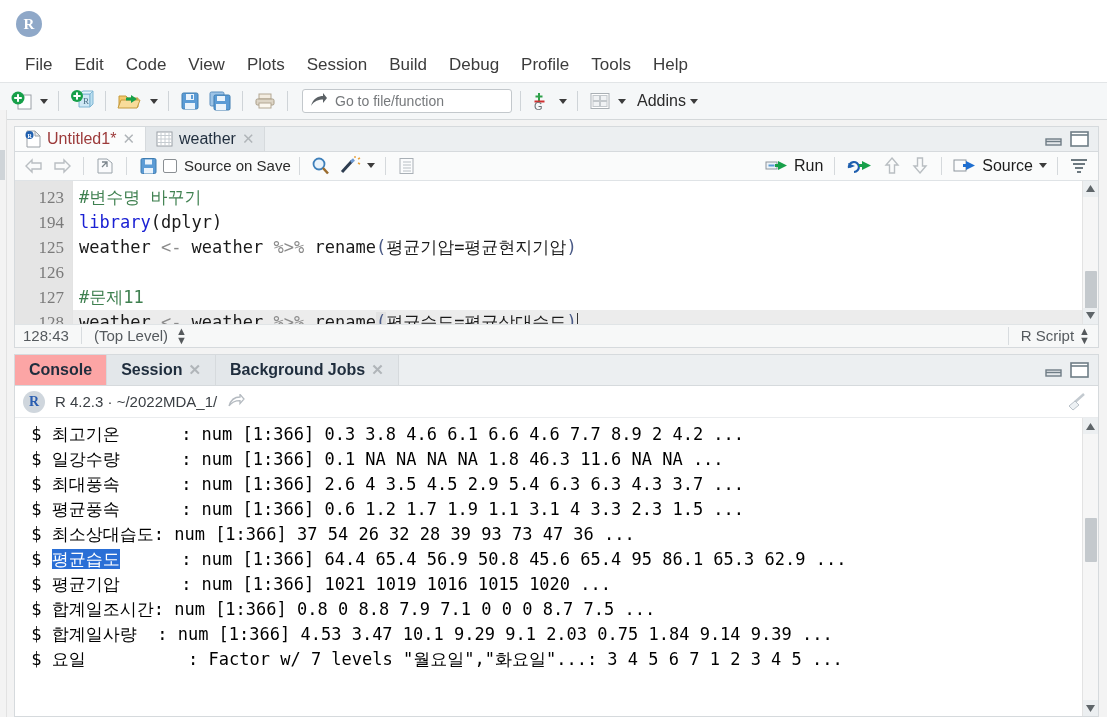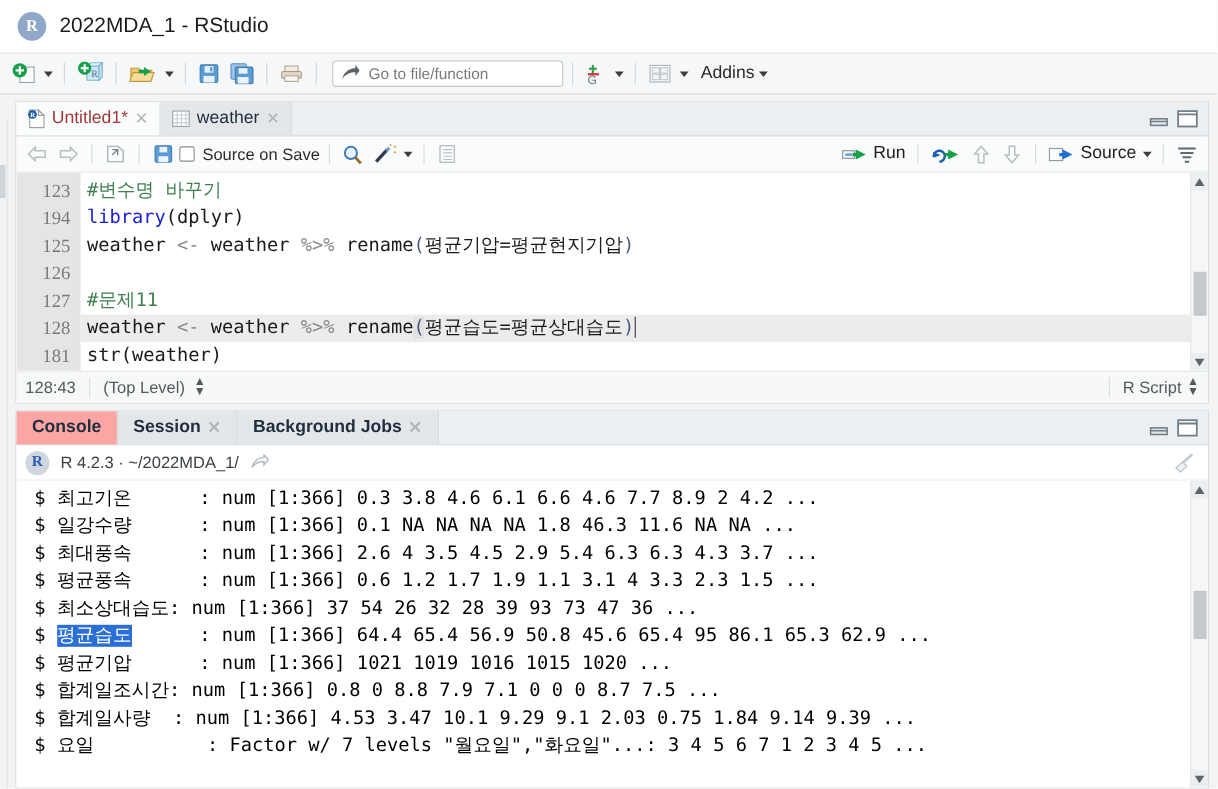"2022MDA_1 - RStudio" div.title-text { html: <div>2022MDA_1 - RStudio</div> -> none }
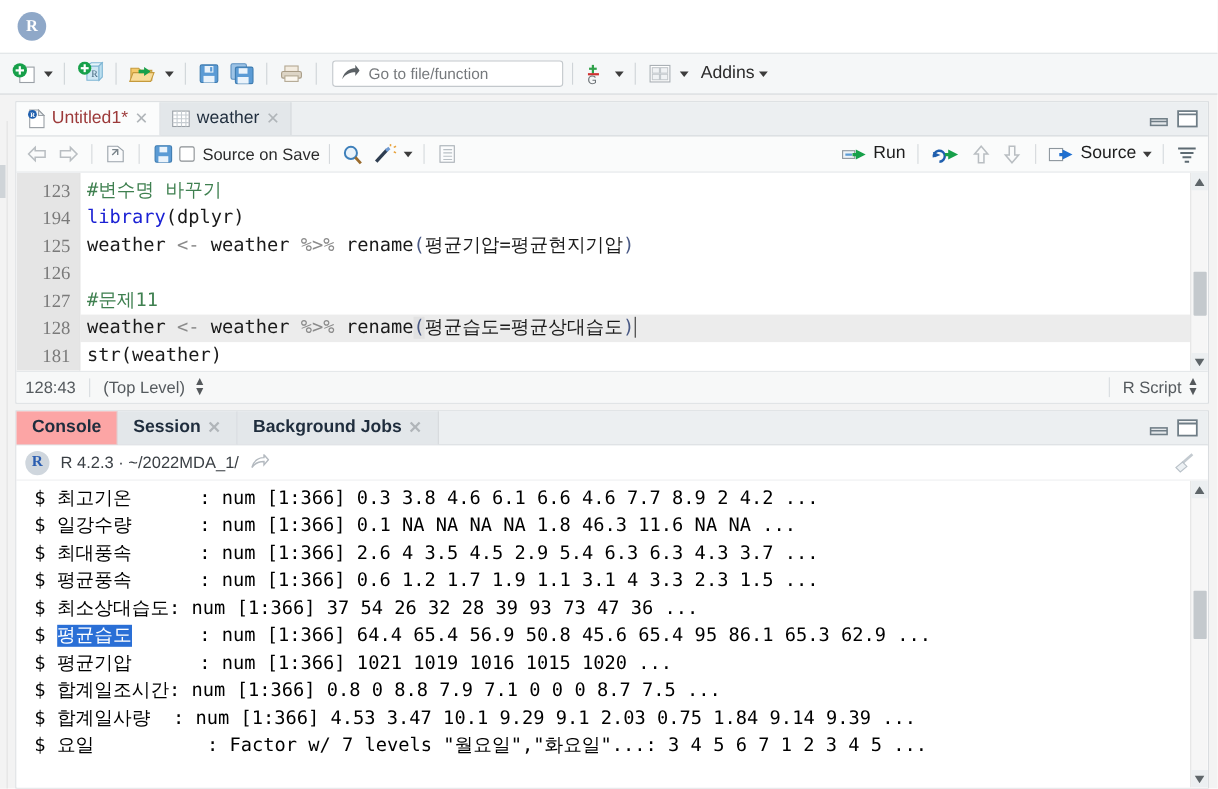"File" div.menubar { html: none -> <div> <div>File</div> <div>Edit</div> <div>Code</div> <div>View</div> <div>Plots</div> <div>Session</div> <div>Build</div> <div>Debug</div> <div>Profile</div> <div>Tools</div> <div>Help</div> </div> }
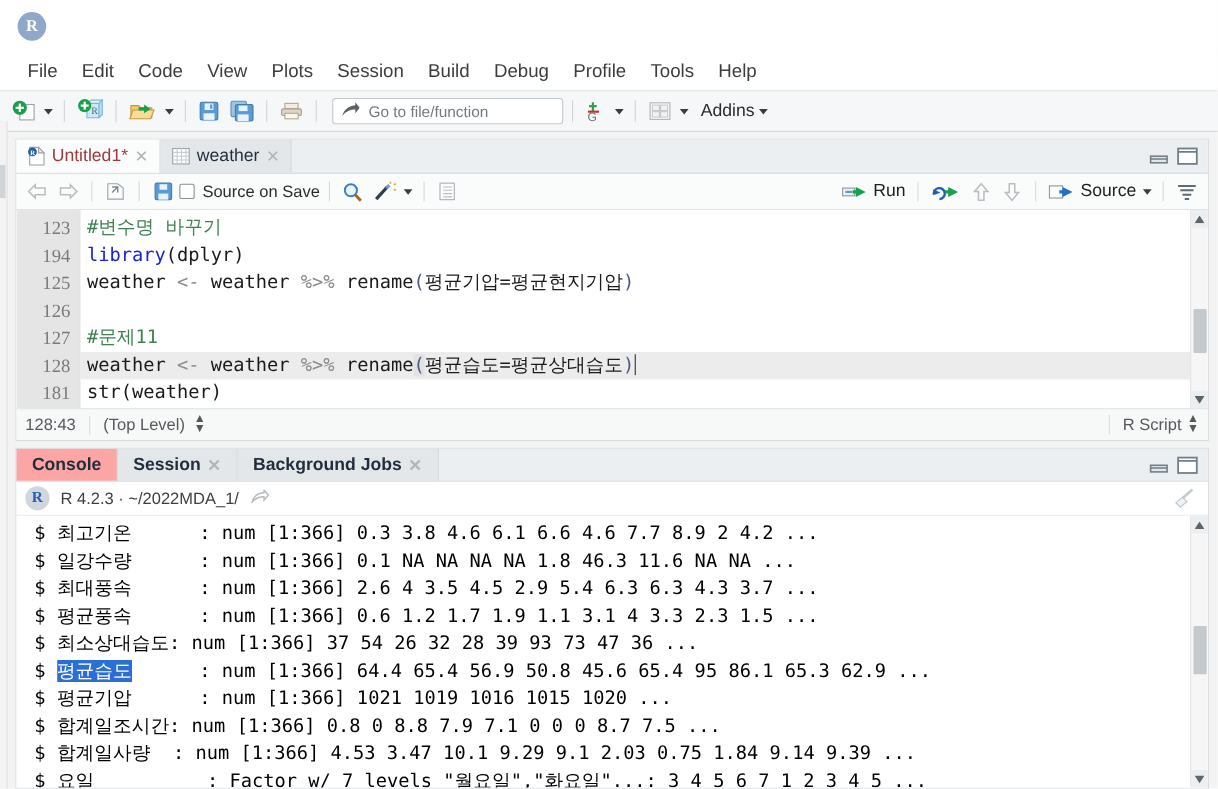"Untitled1*" .source-panel { height: 275px -> 222px }
